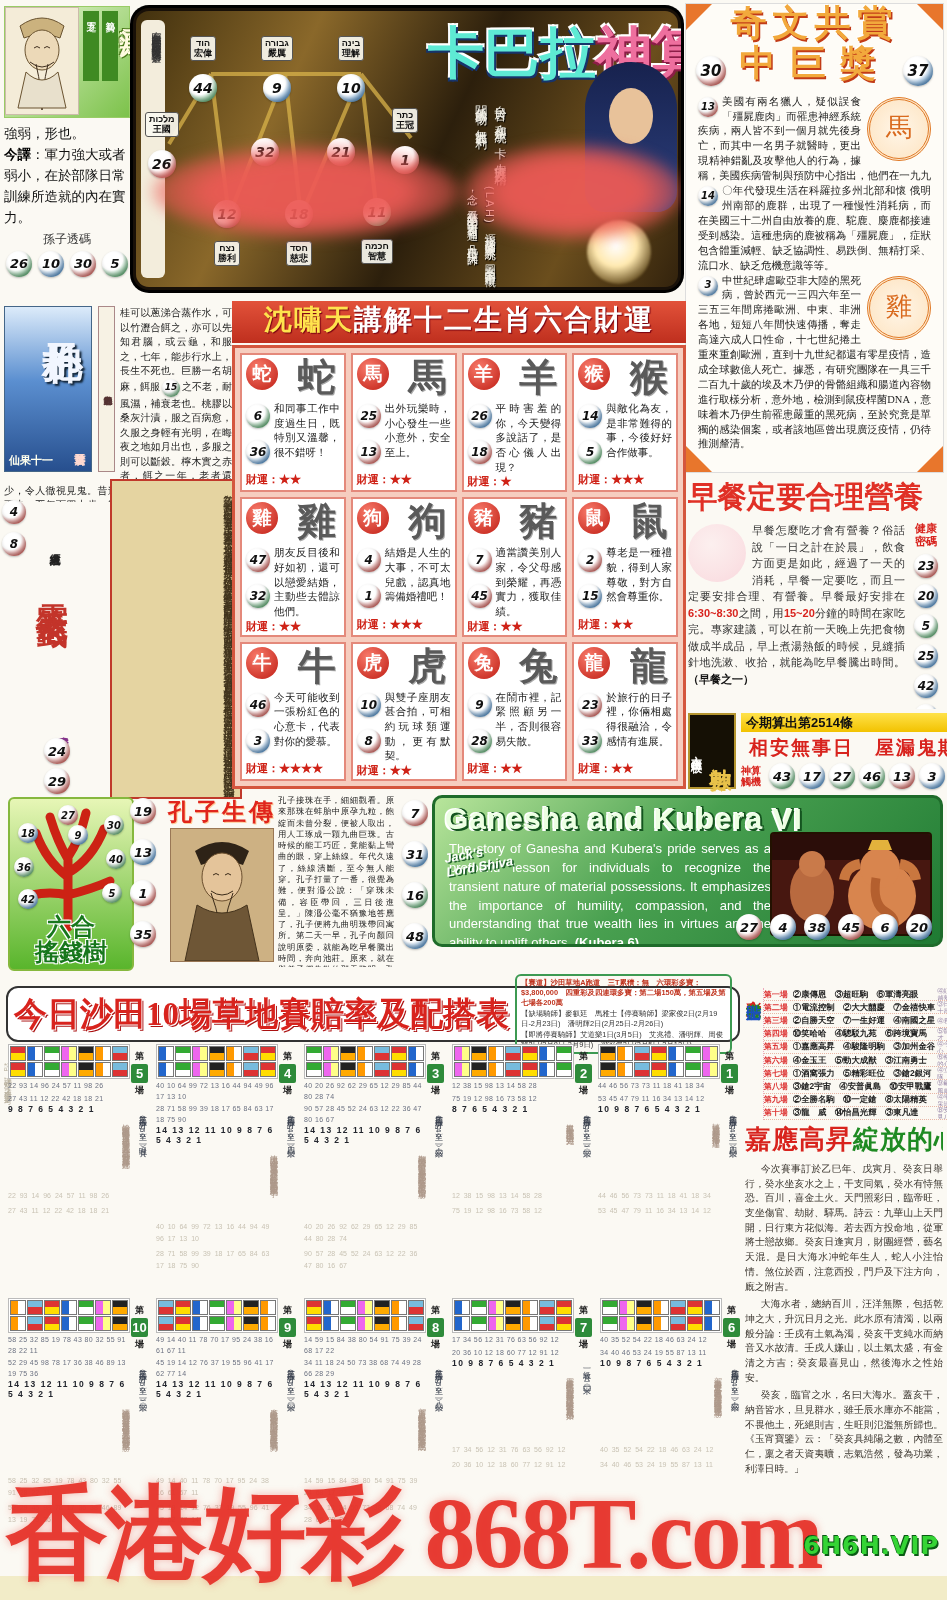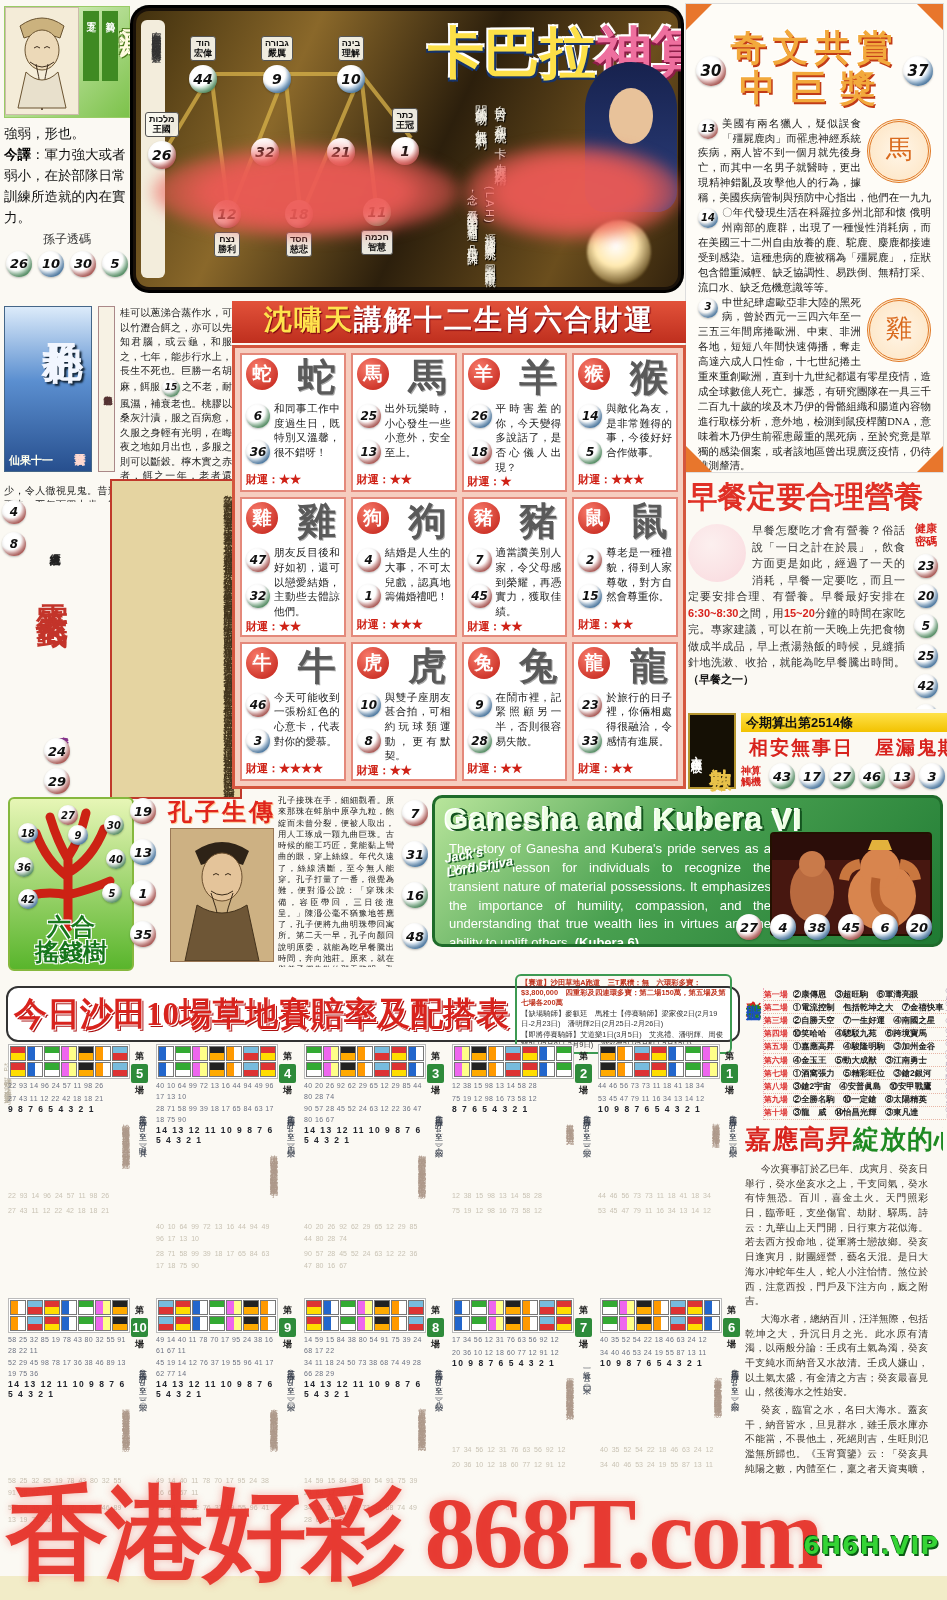"הוד" .knode { gap: 4px -> 13px }
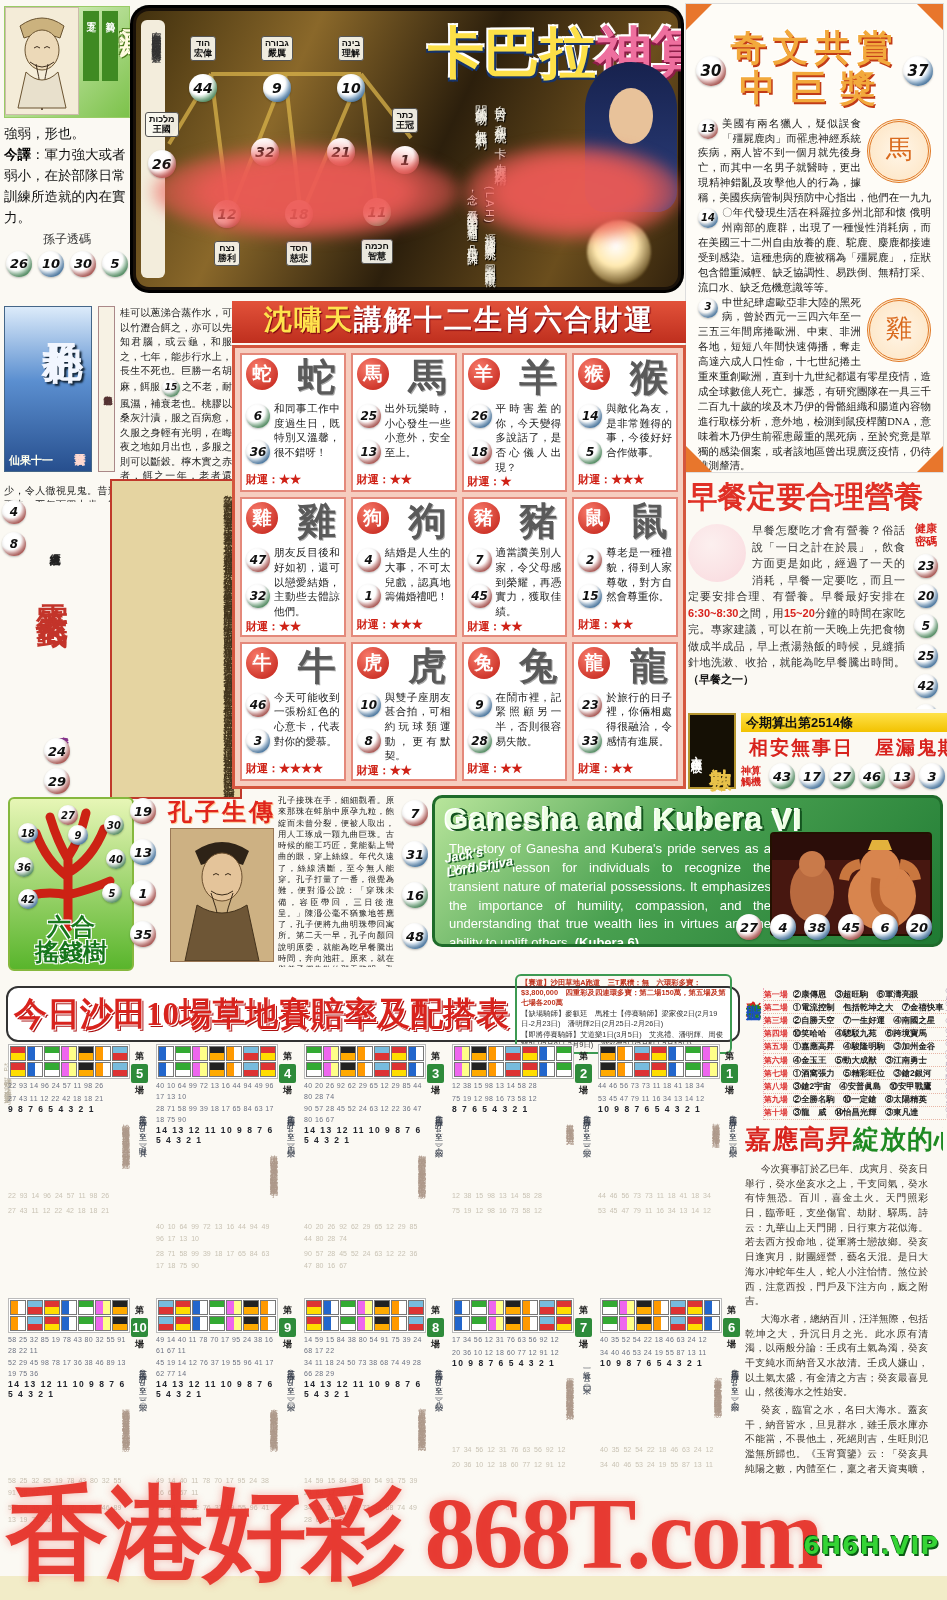"卡巴拉" .kab-t1 { color: #fde047 -> #5eead4 }
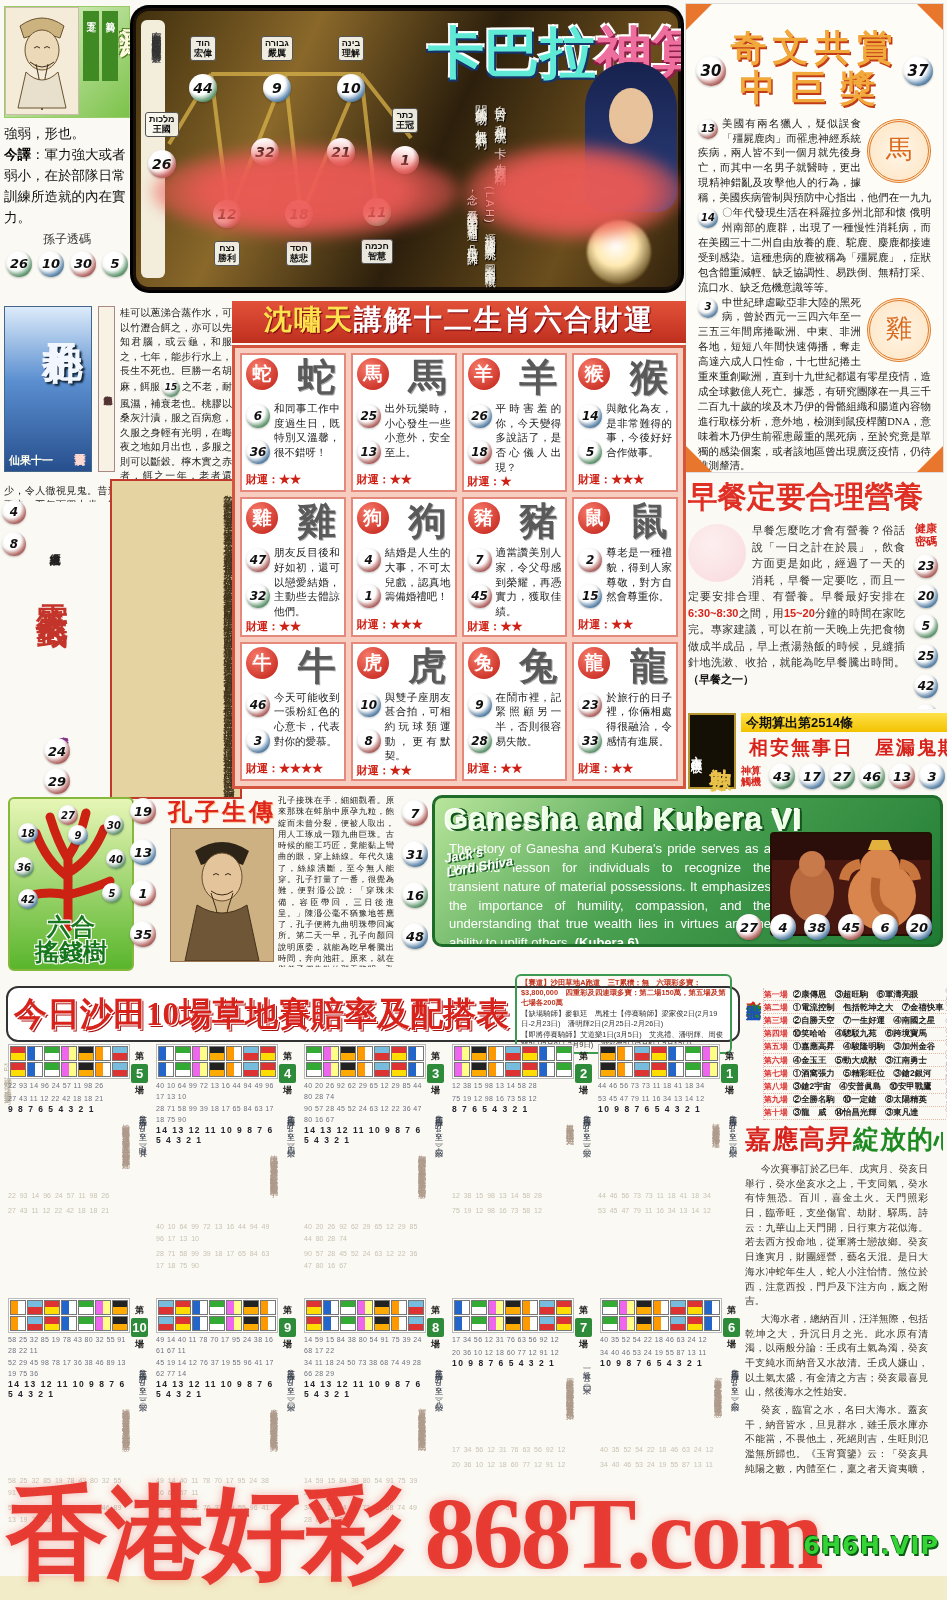"奇文共賞" .qiw-title { font-family: Liberation Sans, sans-serif -> Liberation Mono, monospace; margin-top: 24px -> 2px }
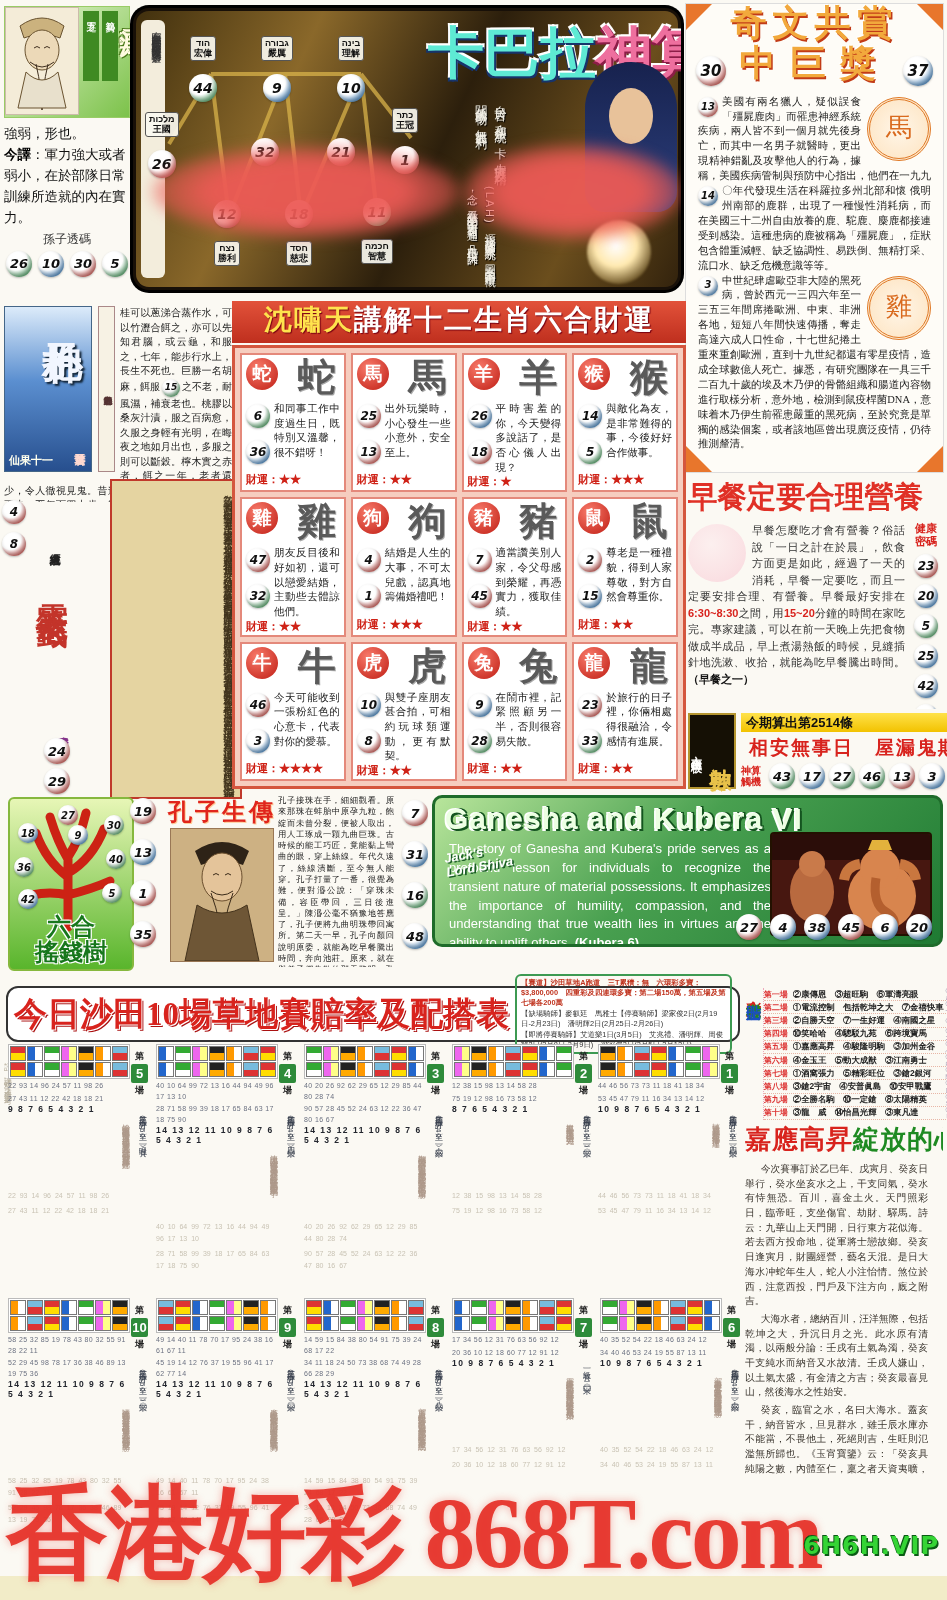"①電流控制 包括乾坤之大 ⑦金禧快車" span.tipp { text: 包括乾坤之大 -> ②大大囍慶 }
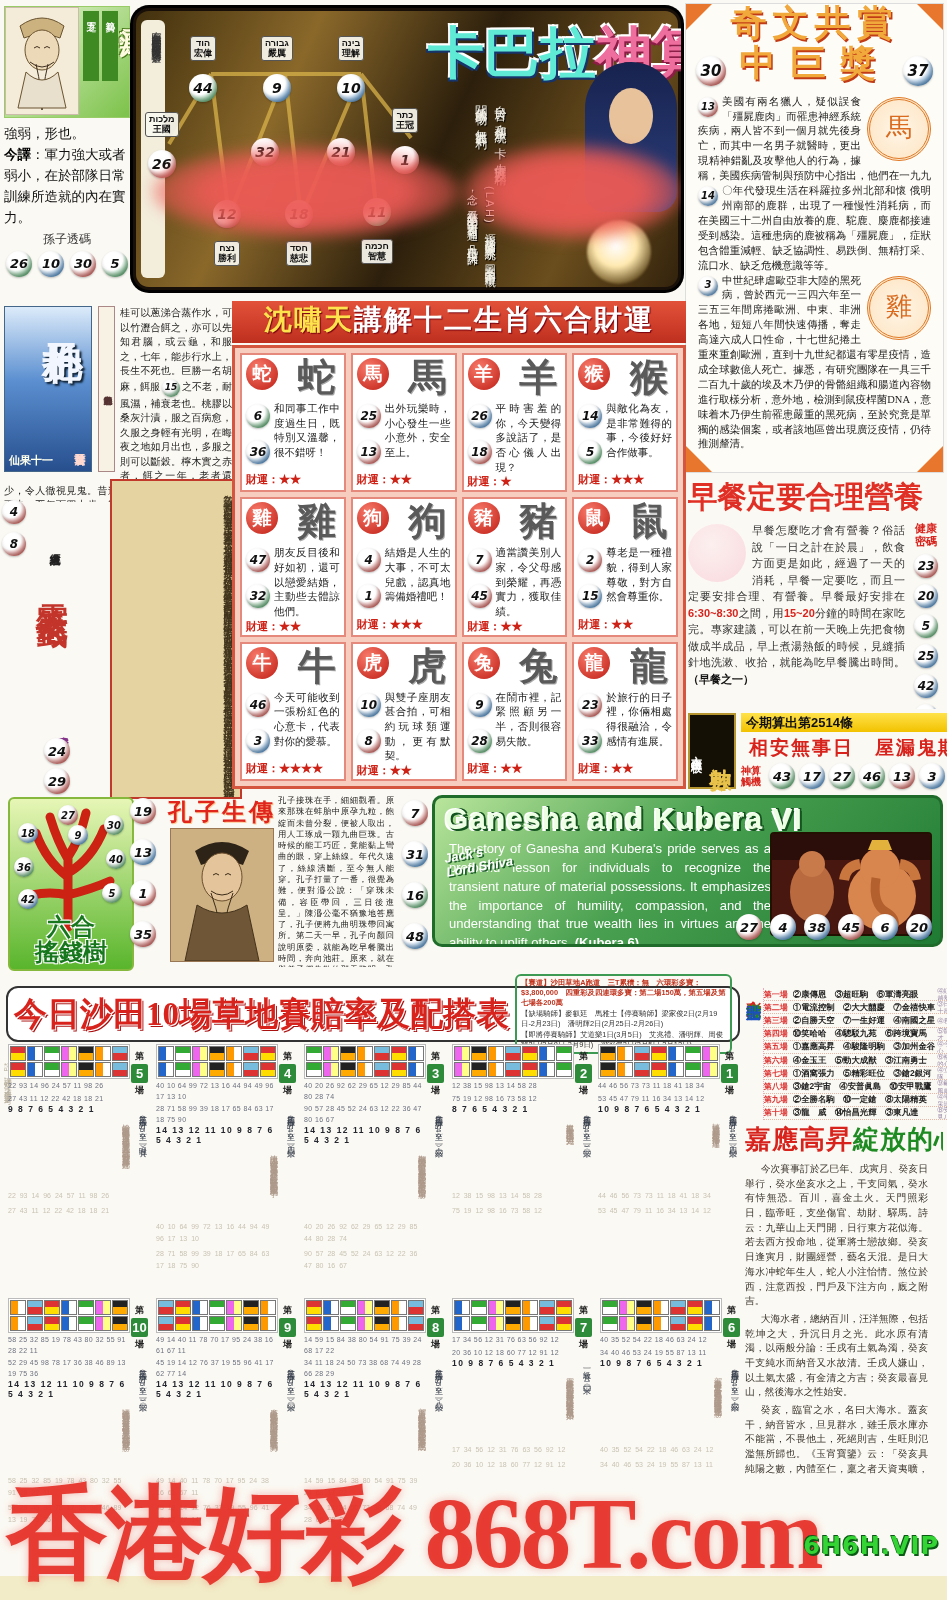"今次賽事訂於乙巳年、戊寅月、癸亥日舉行，癸水坐亥水之上，干支同氣，癸水有恃無恐。" .jia-body p { margin: 0 15px 3px 0 -> 0 0 3px 0 }
